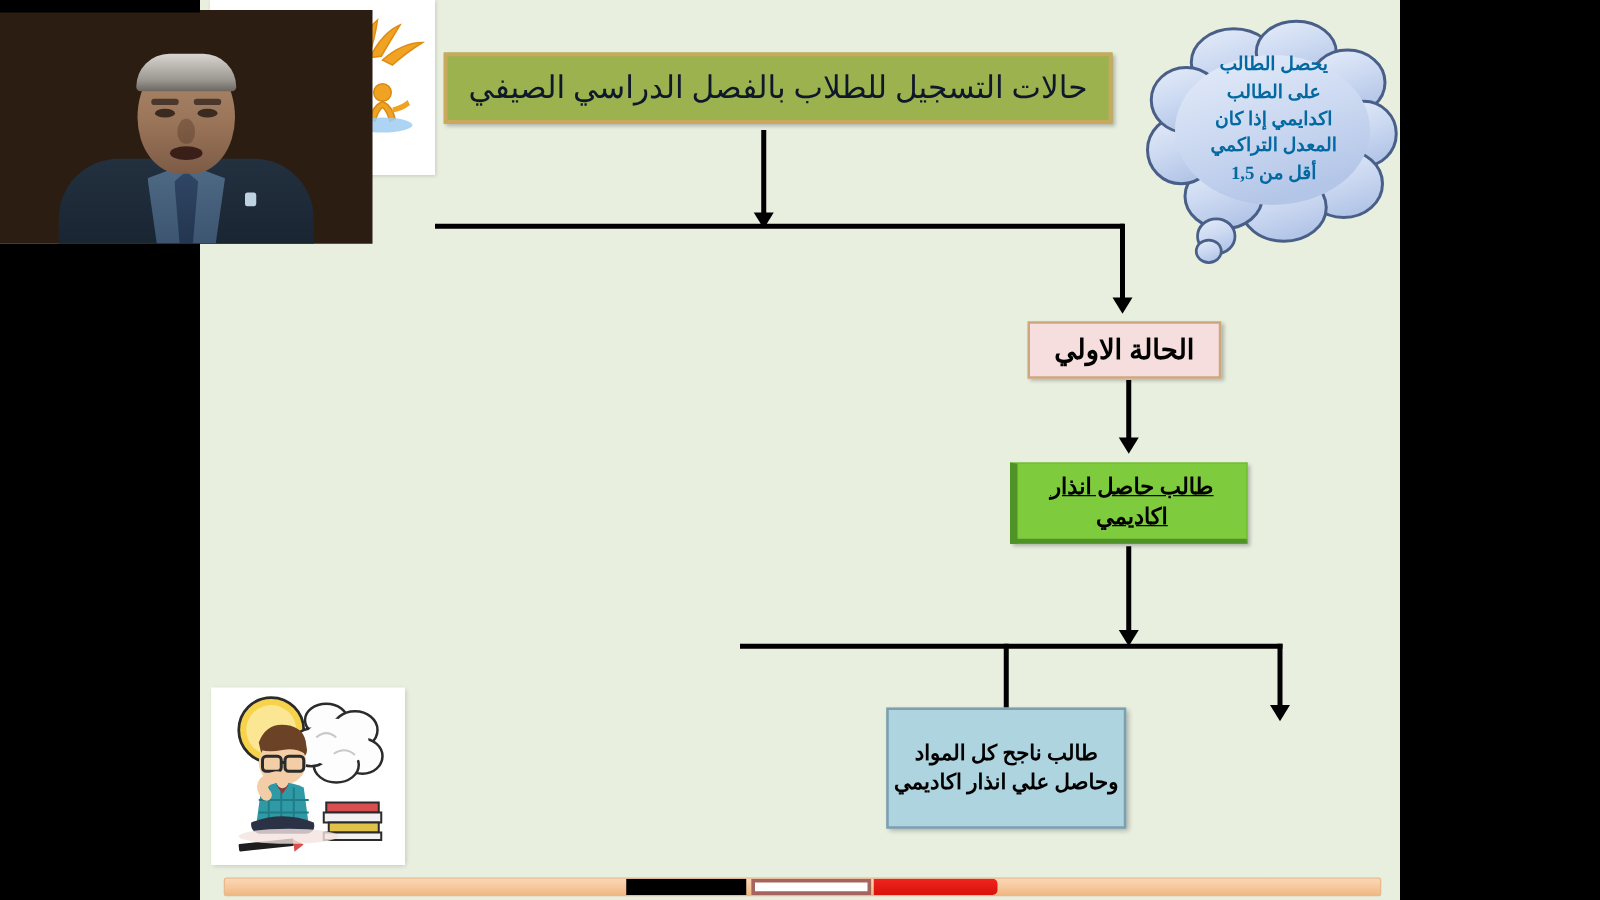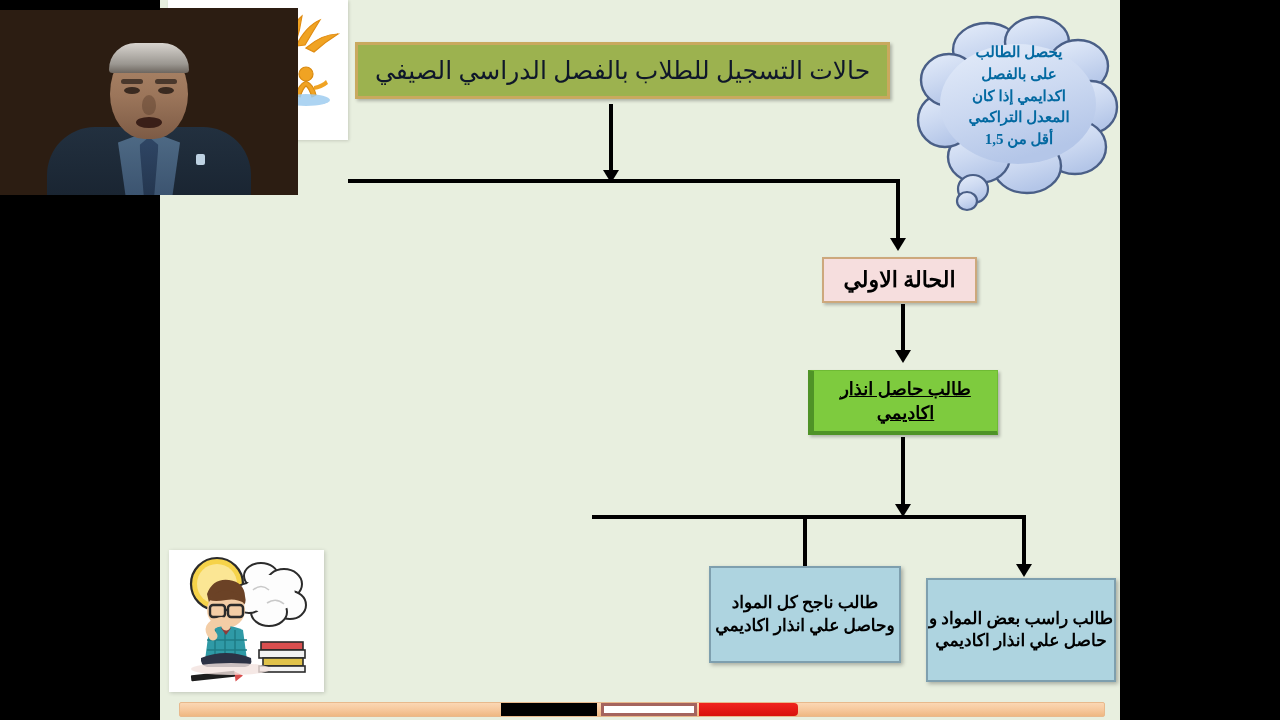"على بالفصل" div { text: بالفصل -> الطالب }
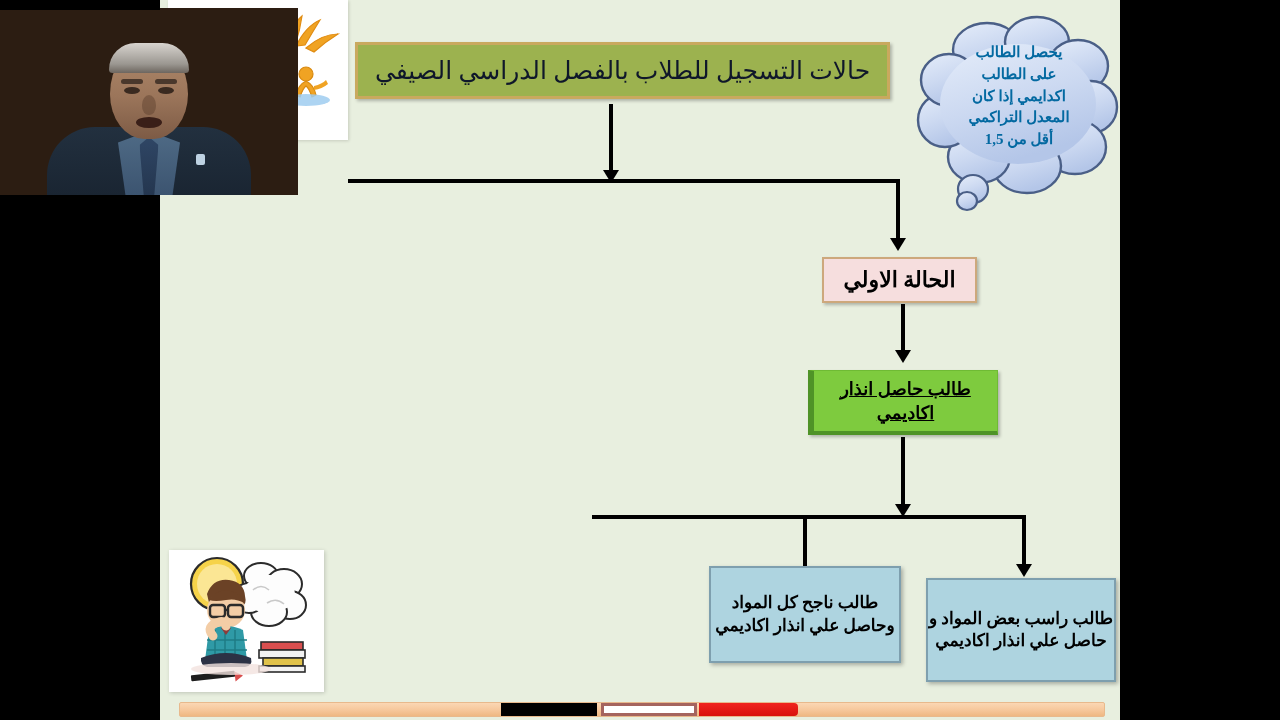"طالب راسب بعض المواد و" div.node { html: <div> <span>طالب راسب بعض المواد و حاصل علي انذار اكاديمي</span> </div> -> none }
